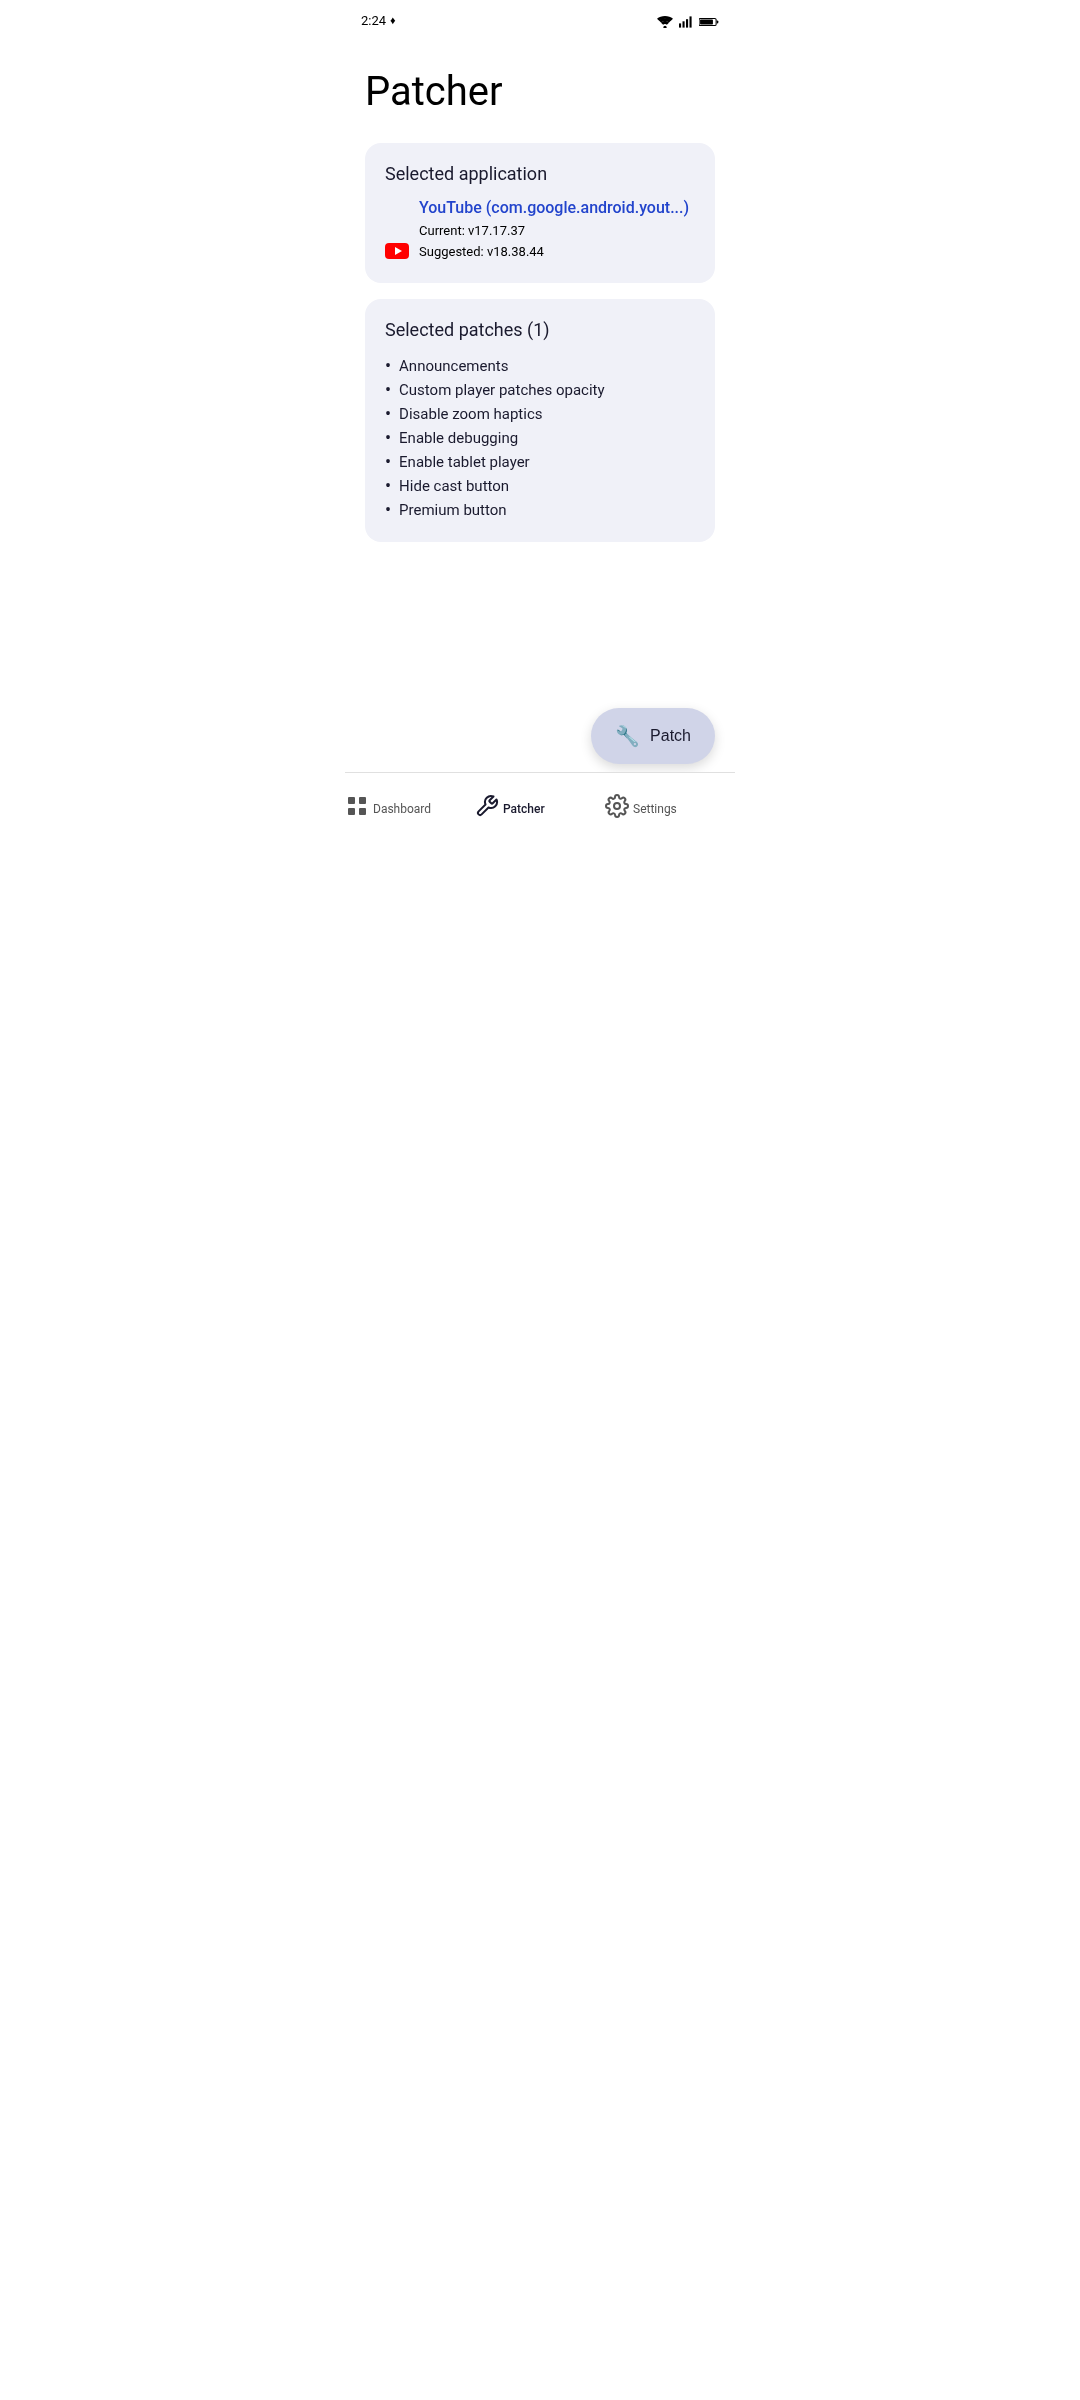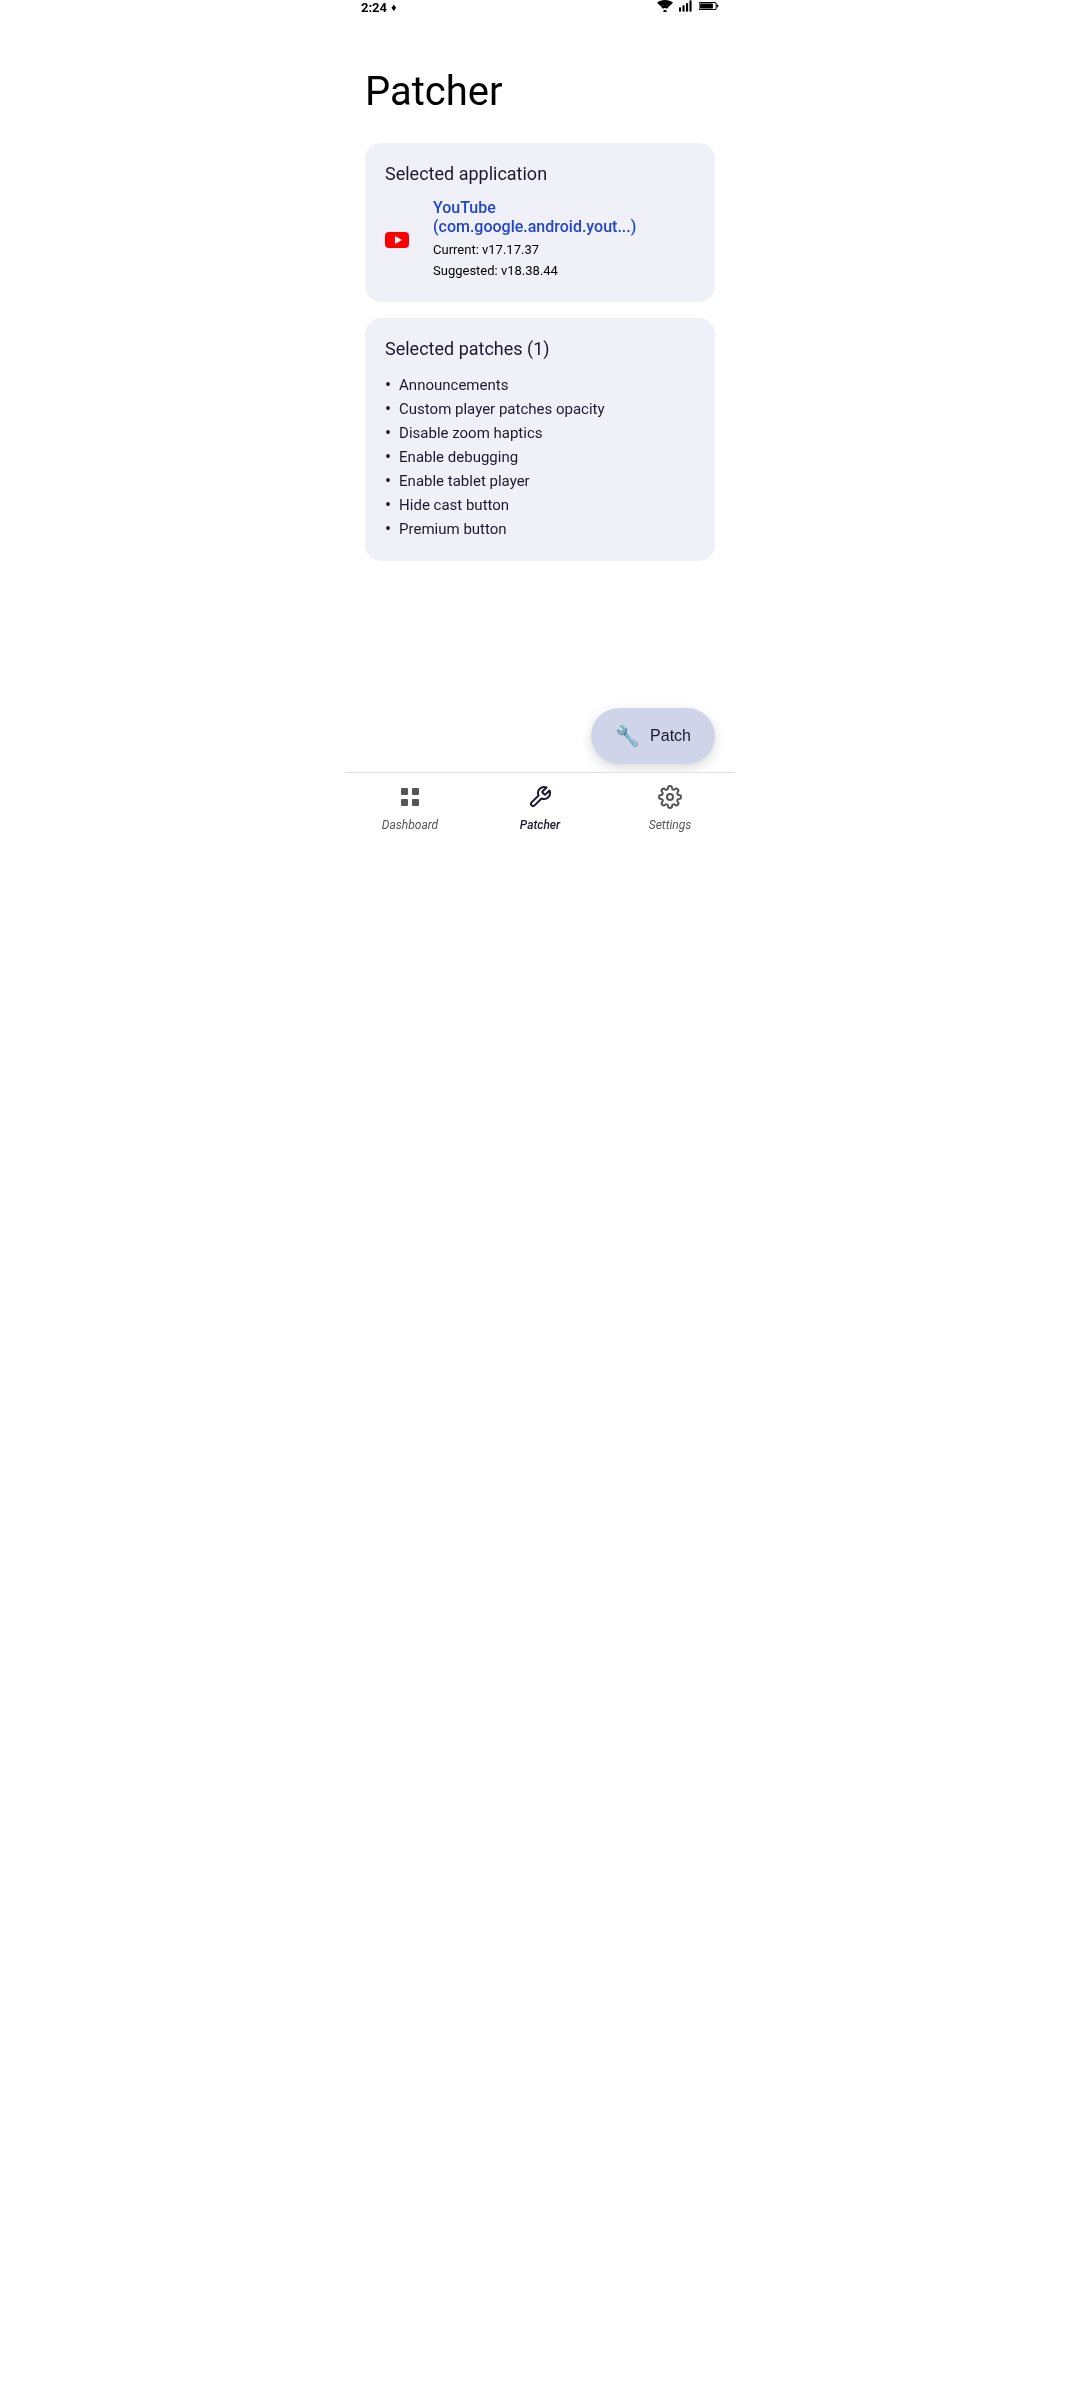"2:24" .status-bar { align-items: flex-start -> flex-end; font-weight: 700 -> 400 }
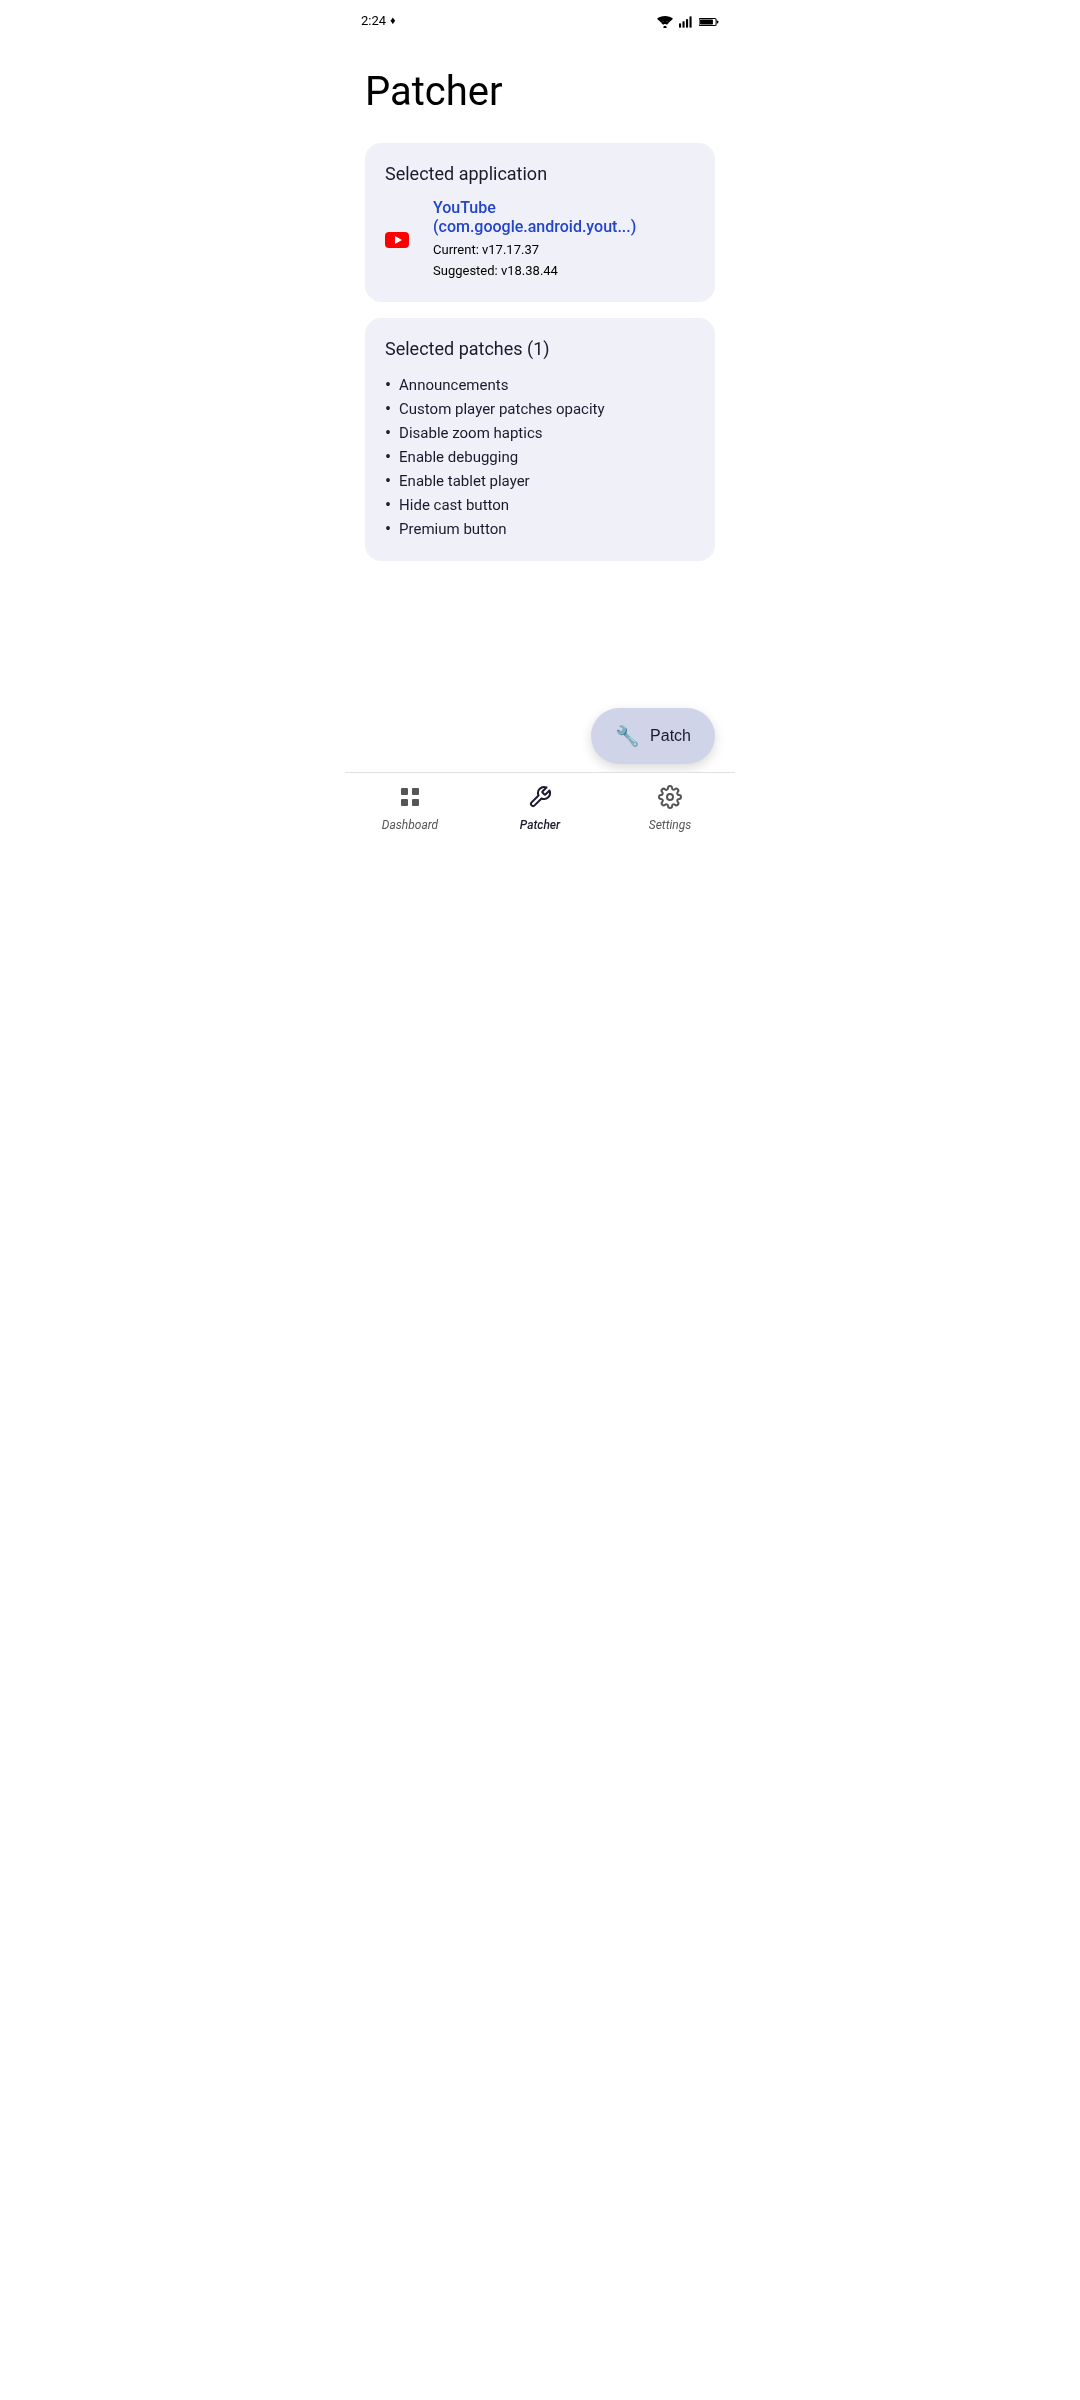"YouTube (com.google.android.yout...)" .app-info { align-items: center -> flex-end; gap: 24px -> 10px }
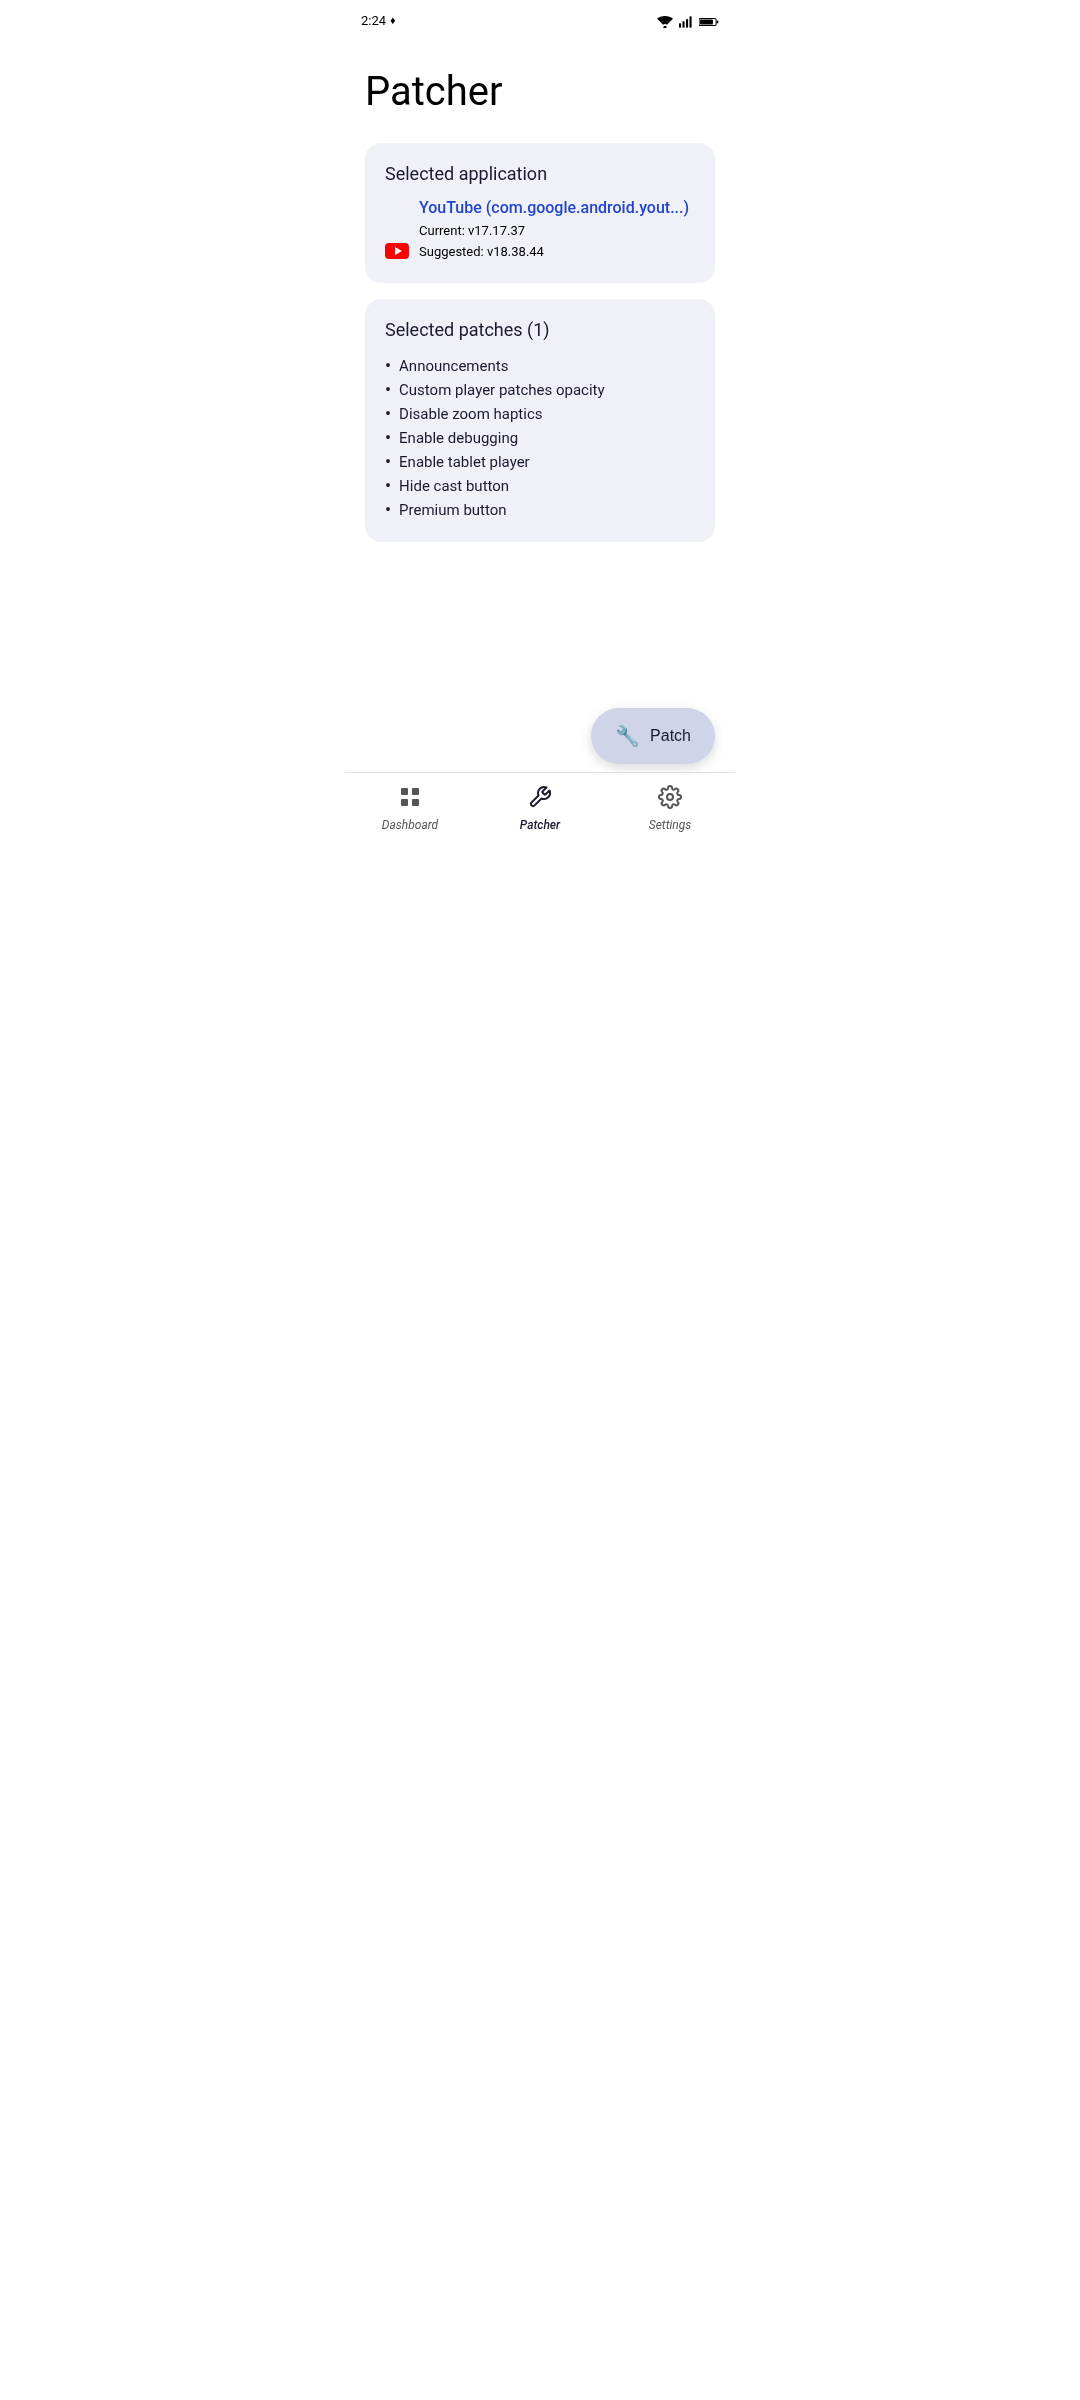"Dashboard" .nav-item { flex-direction: column -> row; font-style: italic -> none }
